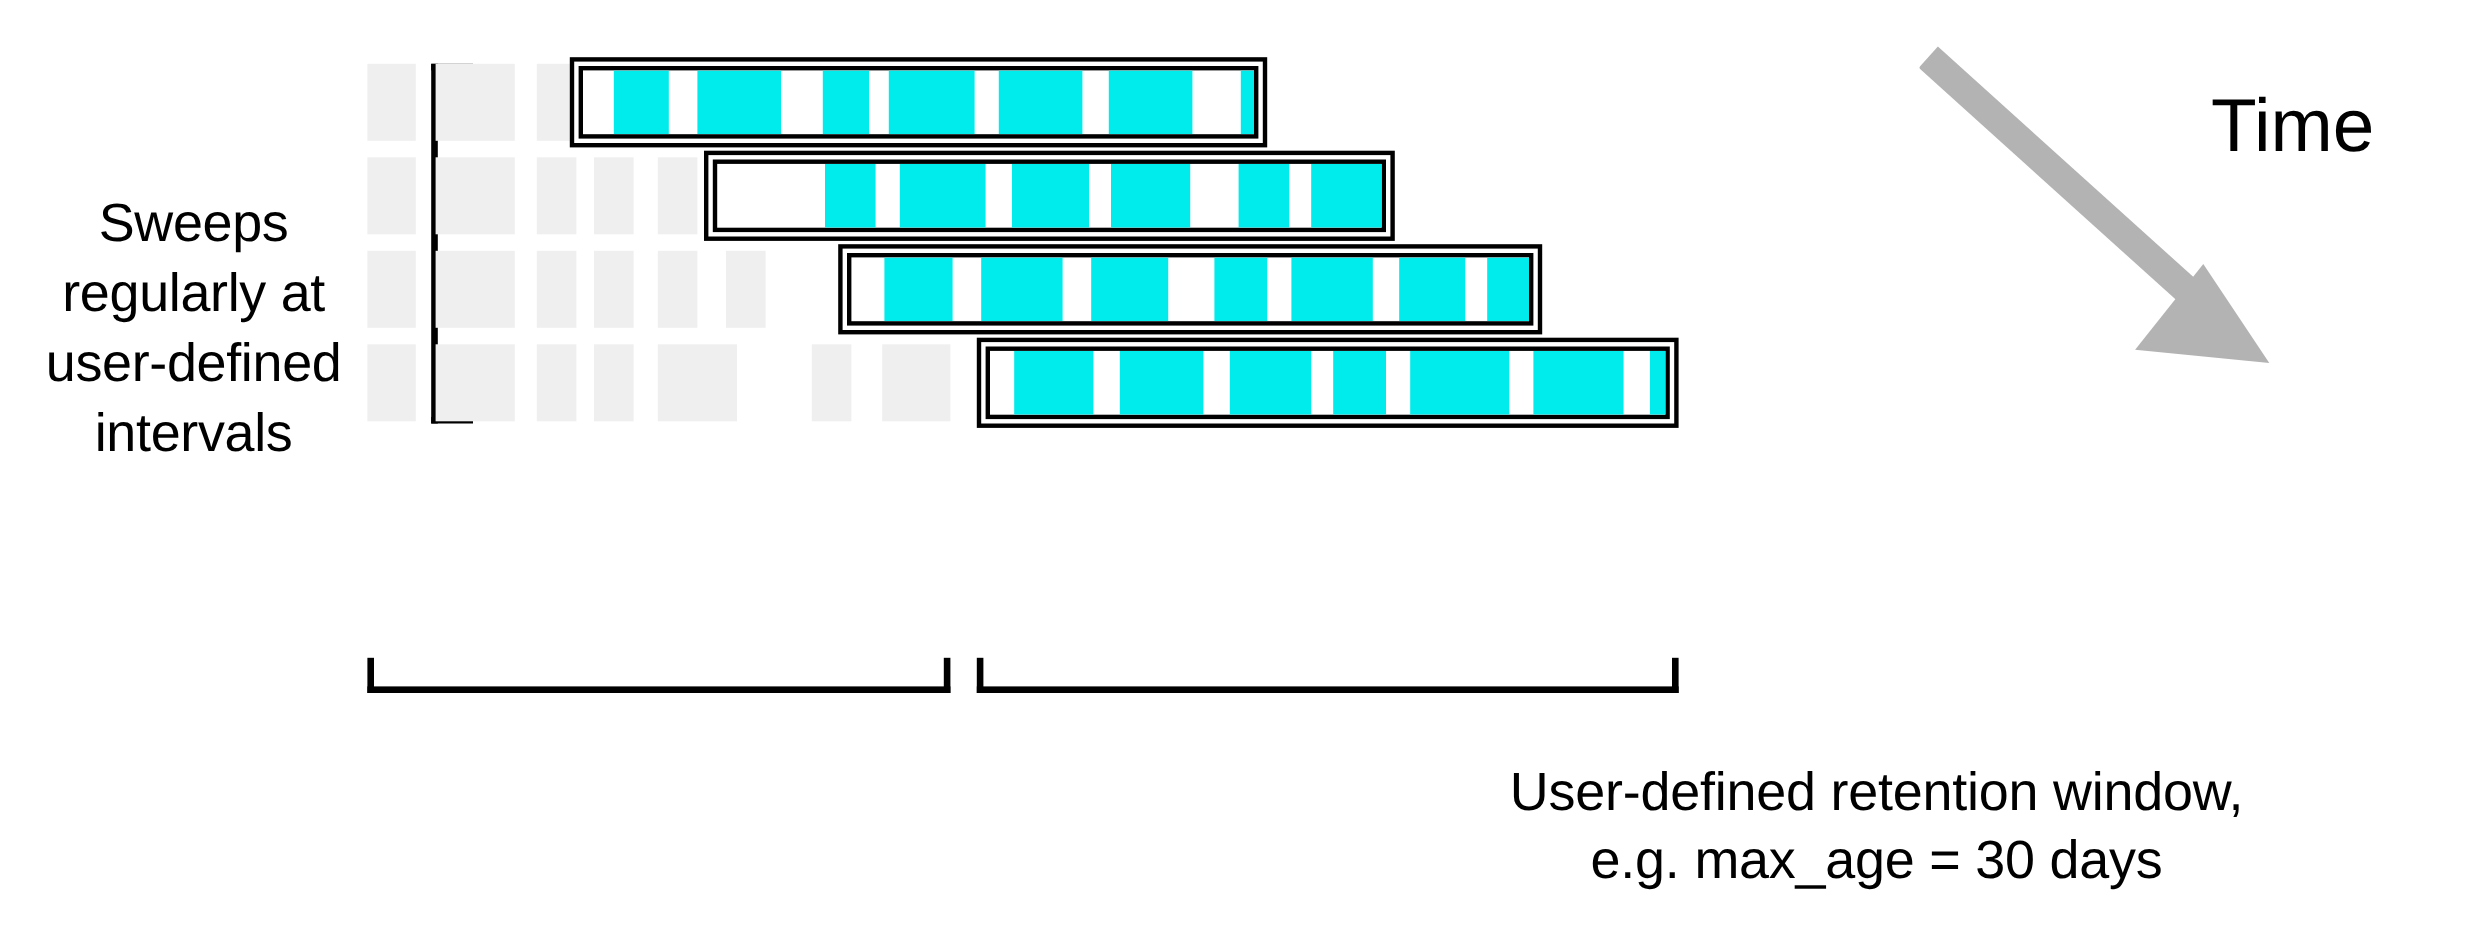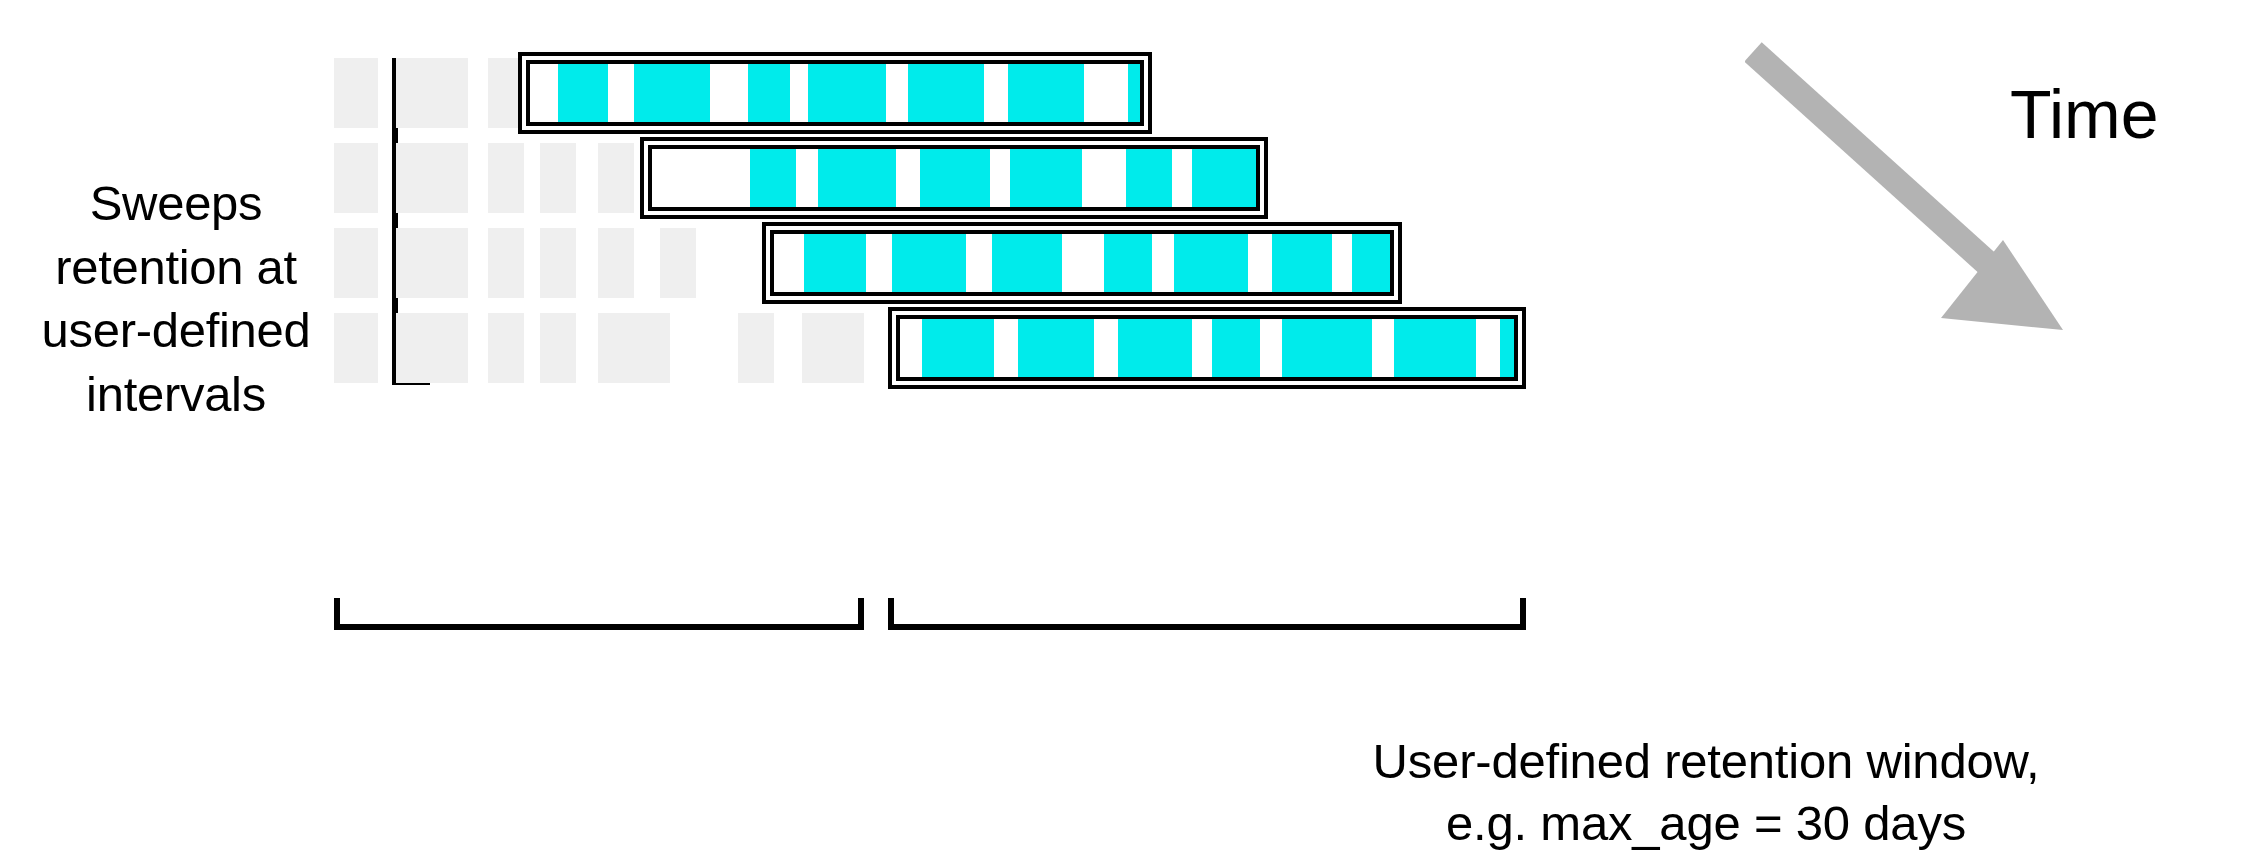"Sweeps" div.left-caption { text: retention -> regularly }
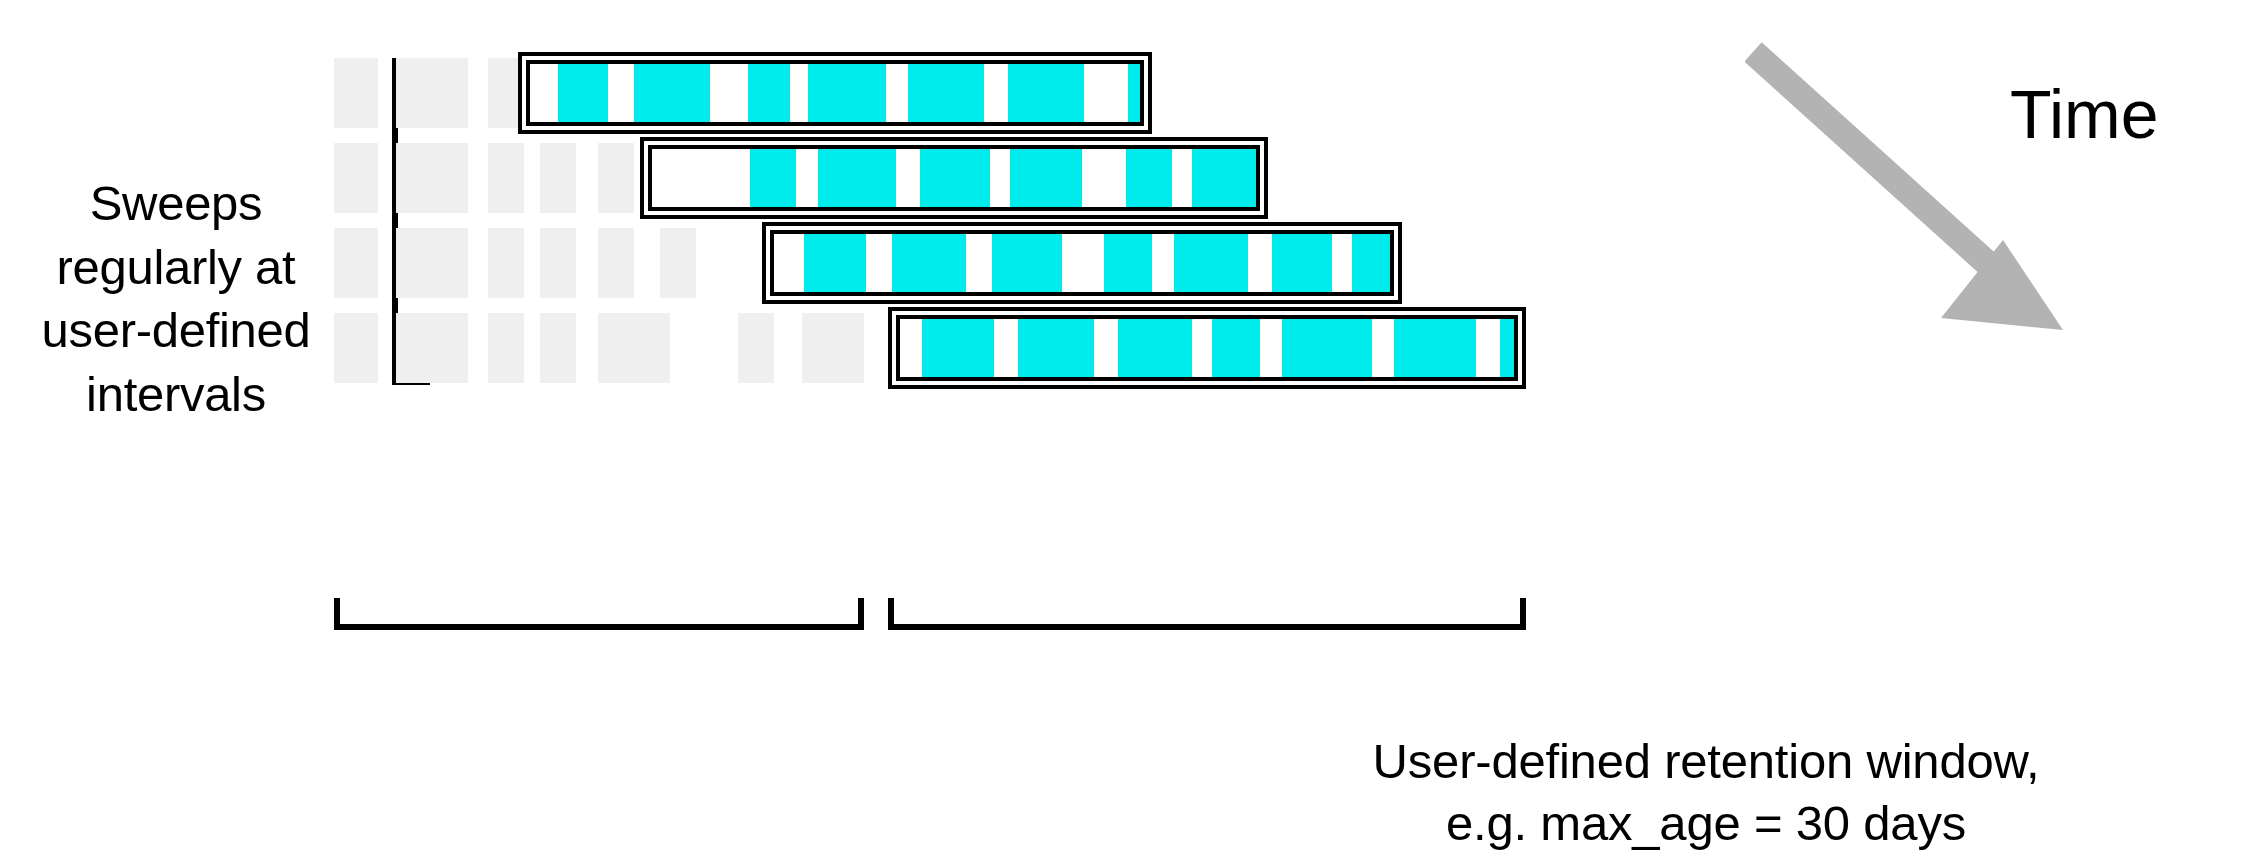"User-defined retention window," div.bot-caption { margin-top: 41px -> none }
